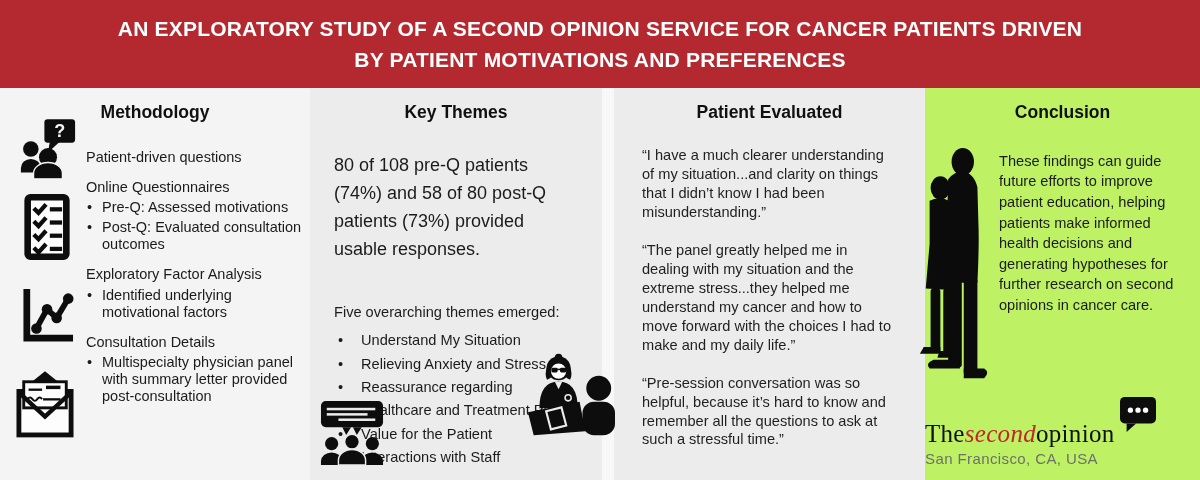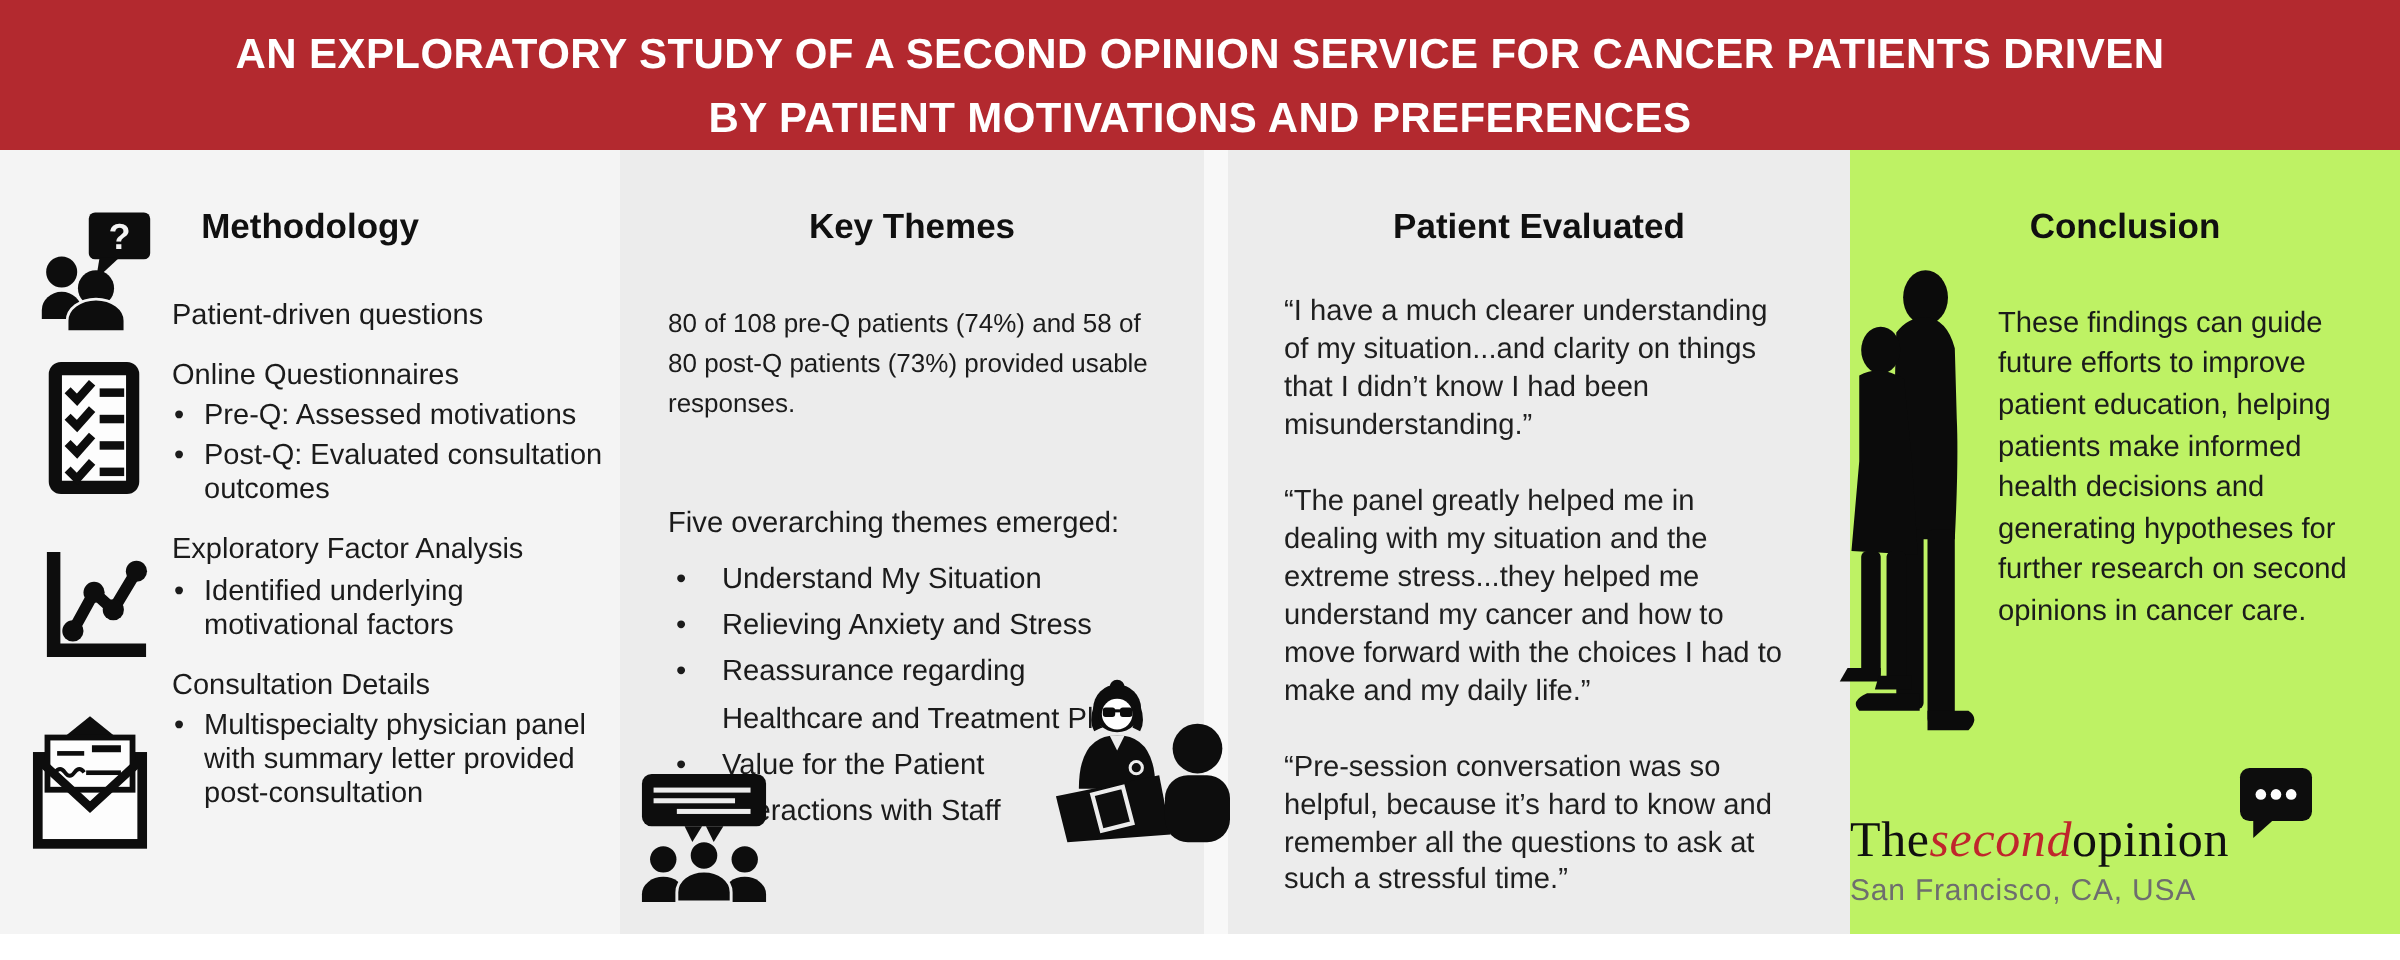"AN EXPLORATORY STUDY OF A" .banner { align-items: flex-end -> center; height: 75px -> 88px }
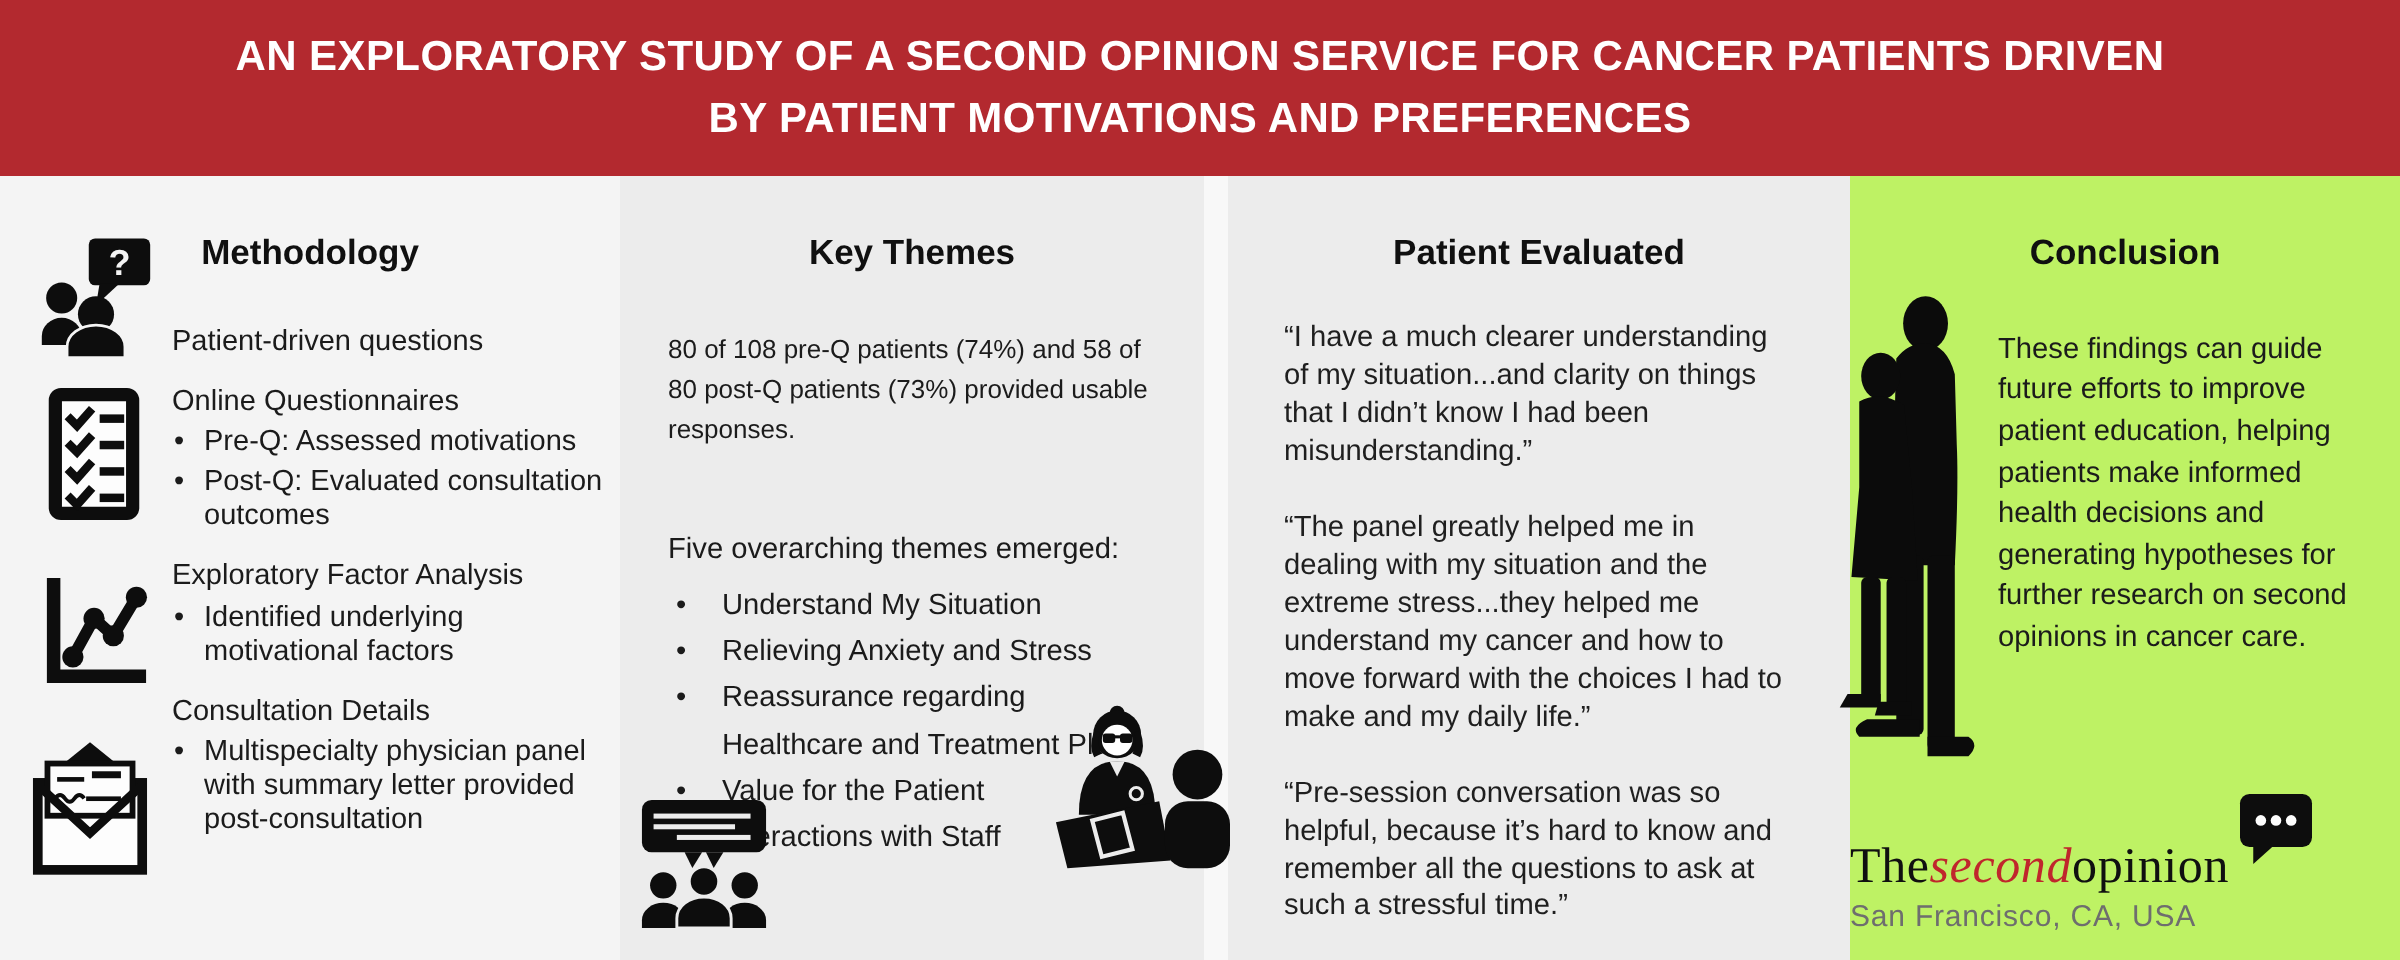"Methodology" .col h2 { padding-top: 28px -> 14px }
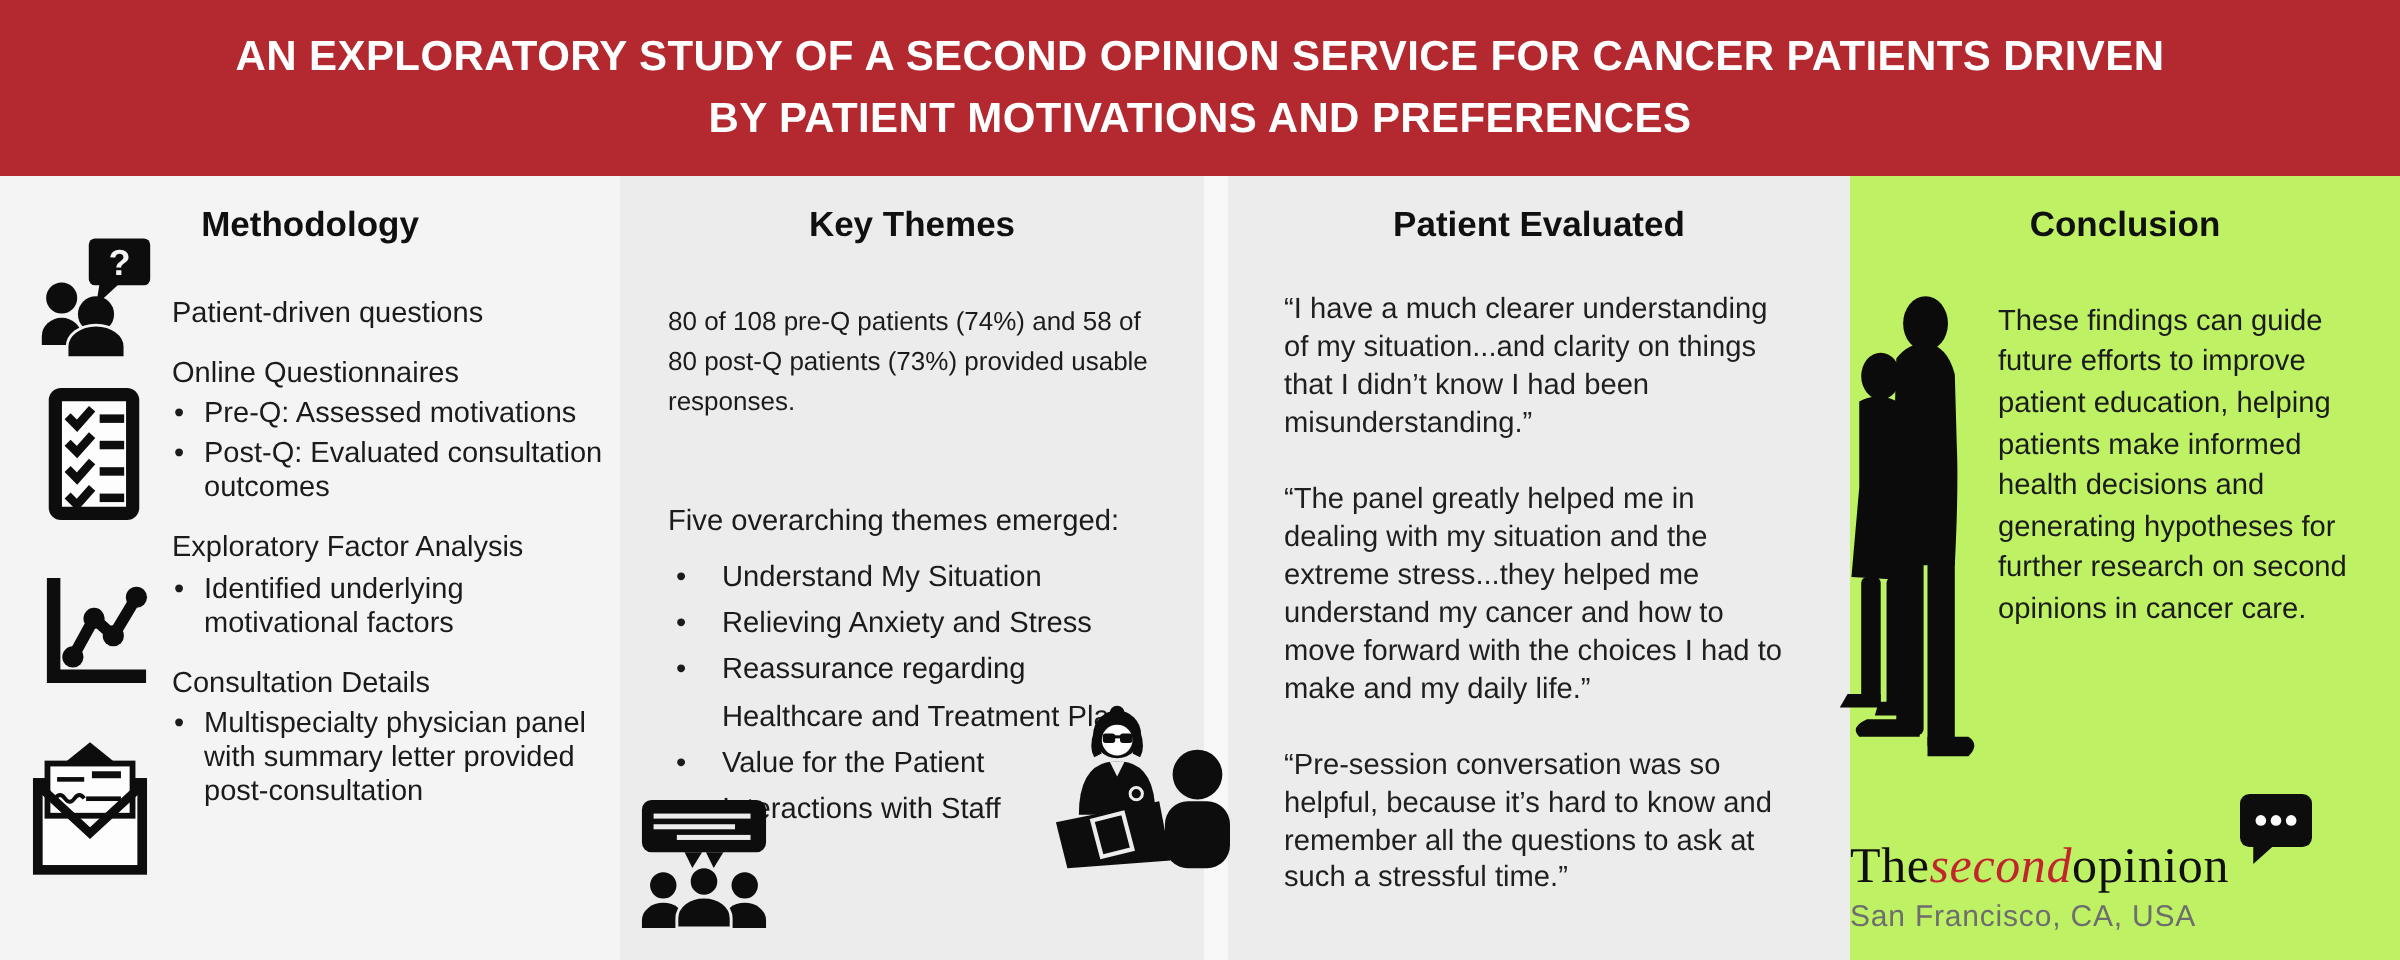"80 of 108 pre-Q patients" .kt-intro { font-size: 13px -> 18px }
